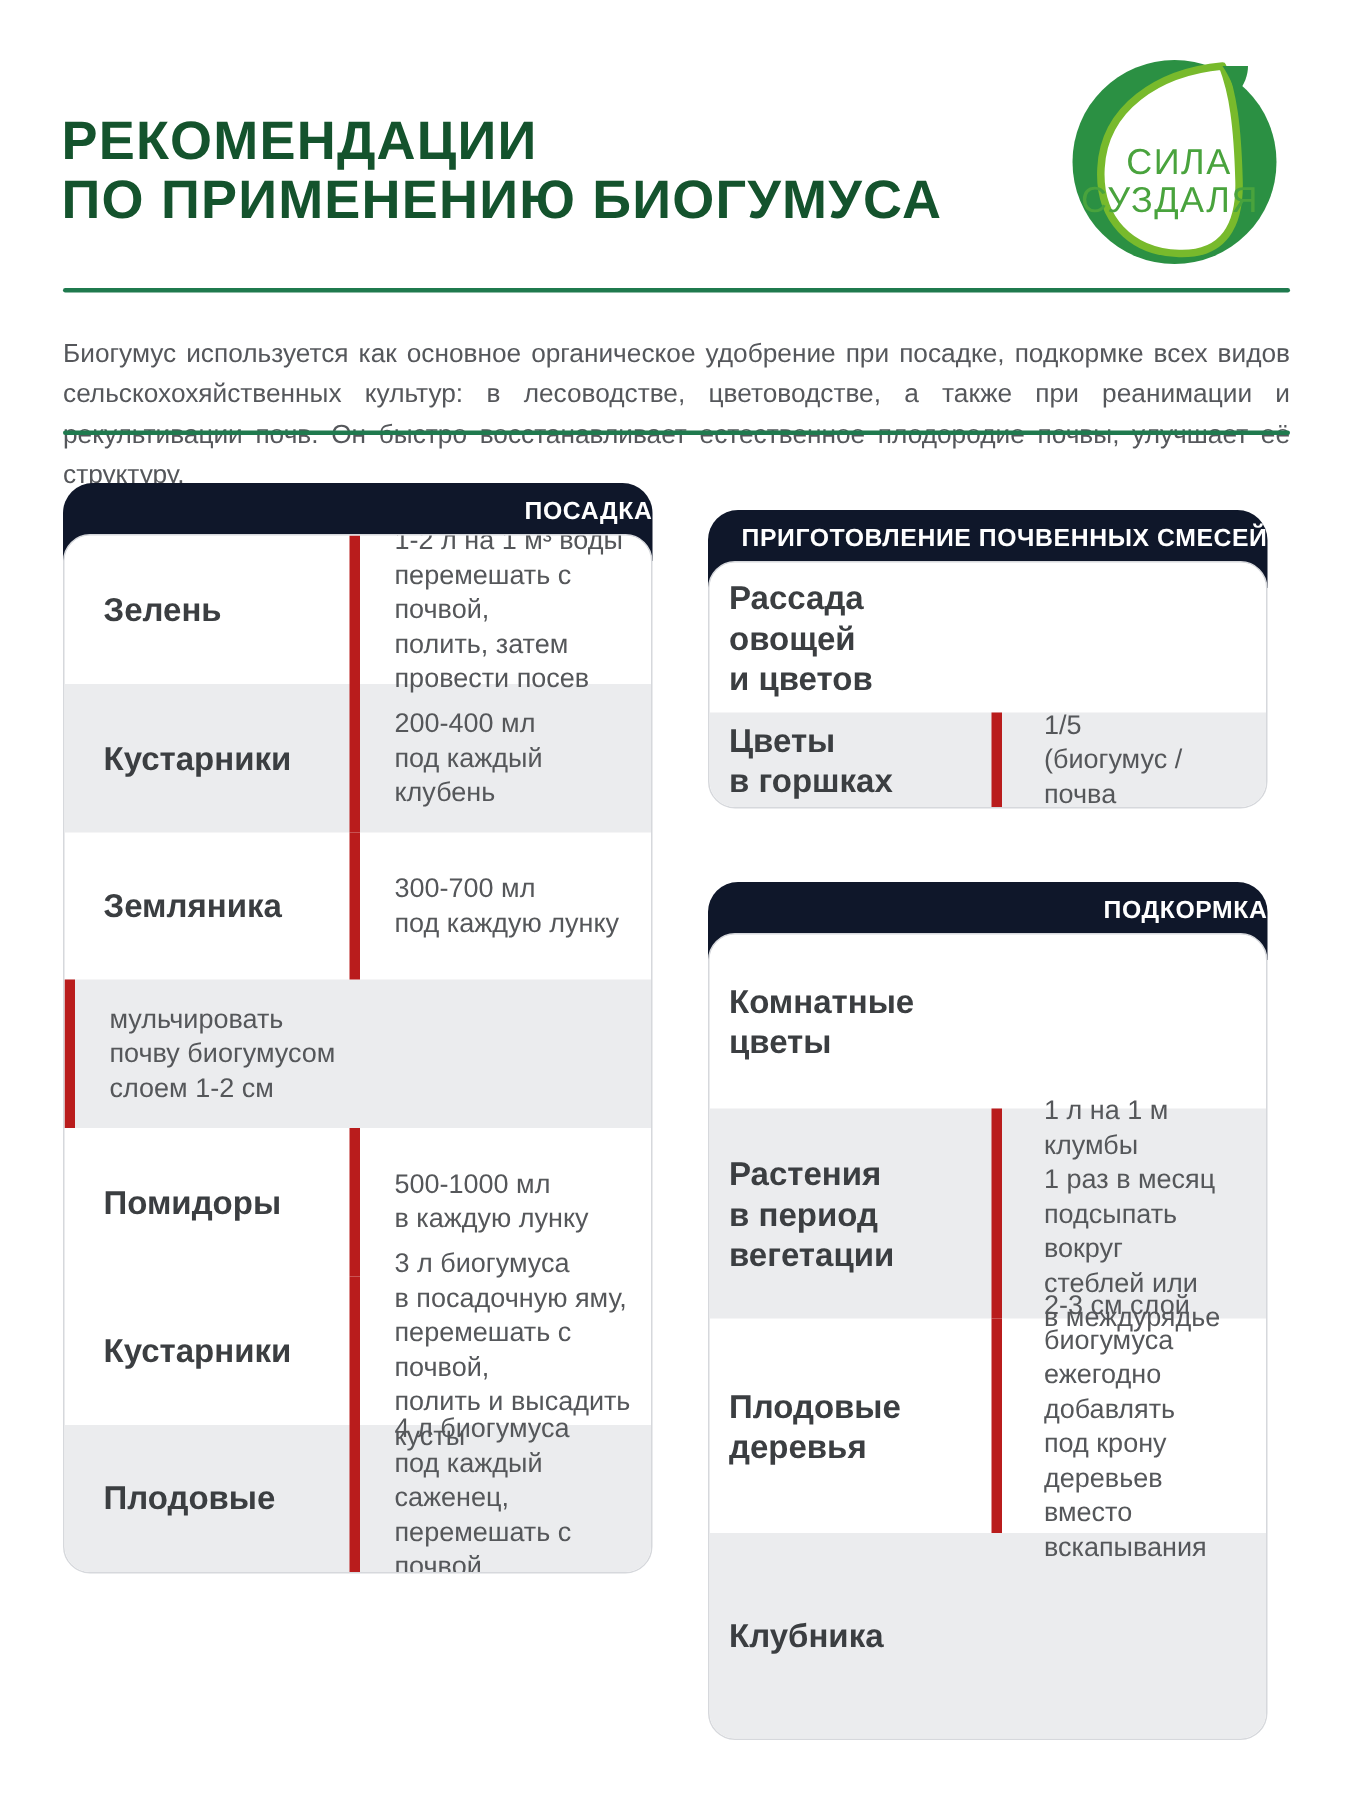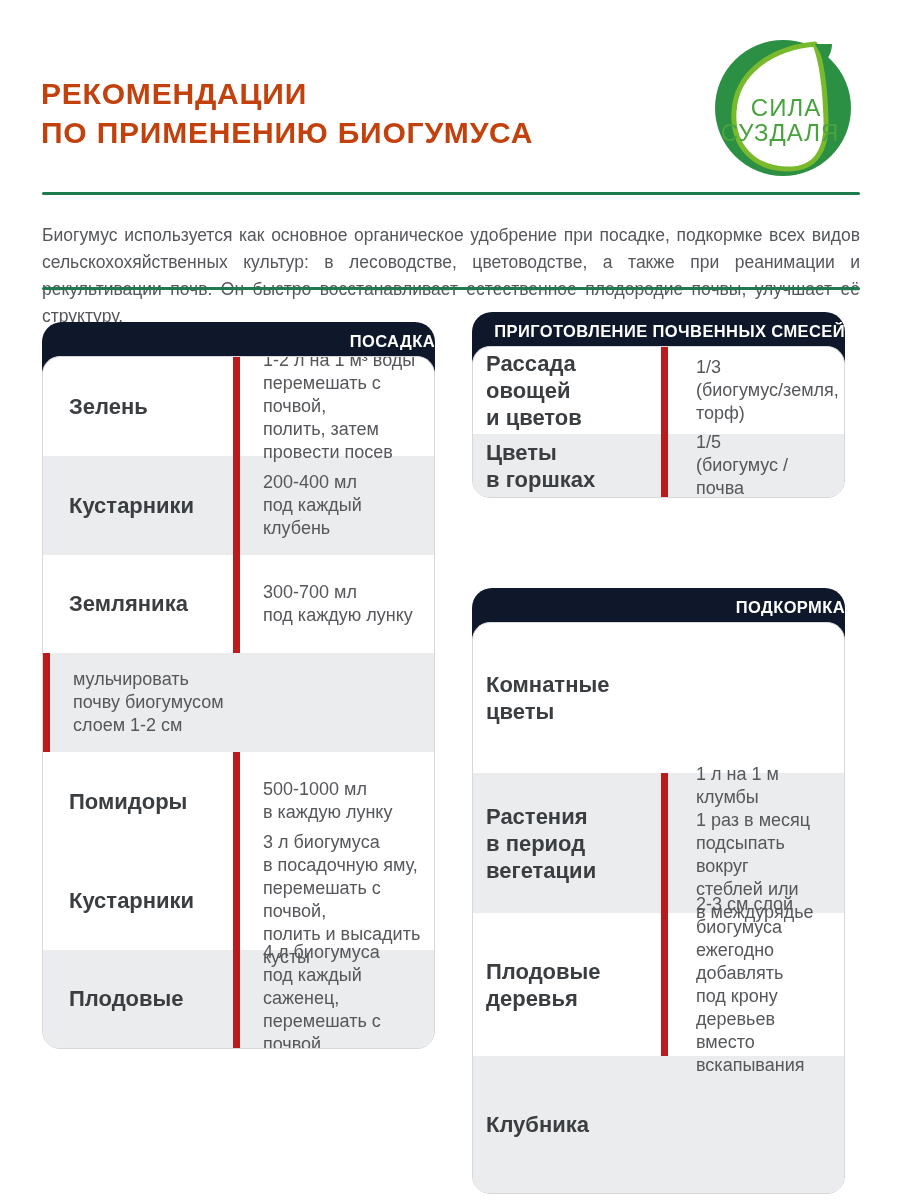"РЕКОМЕНДАЦИИ" .title { color: #c2410c -> #14532d; font-size: 30px -> 36px }
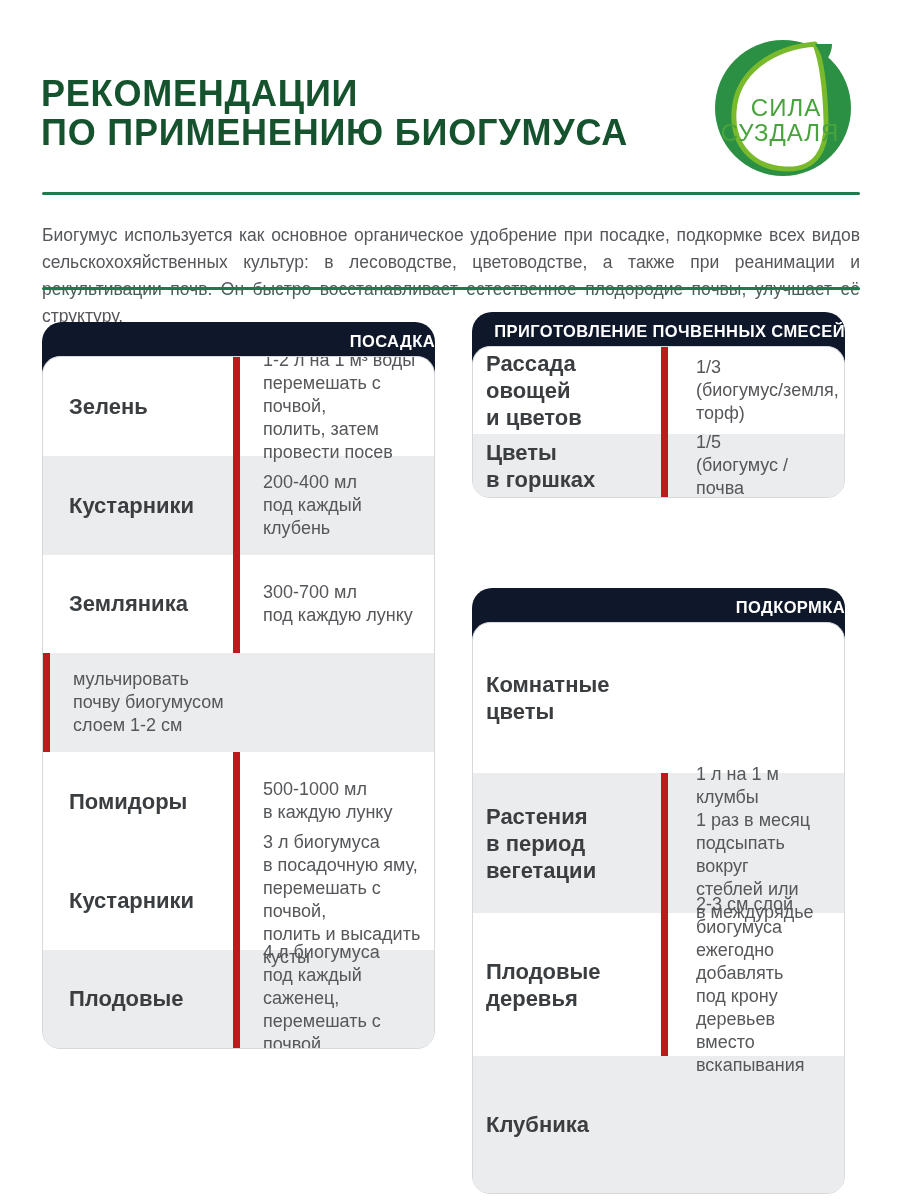"ПРИГОТОВЛЕНИЕ ПОЧВЕННЫХ СМЕСЕЙ" .card.smesi { top: 312px -> 340px }
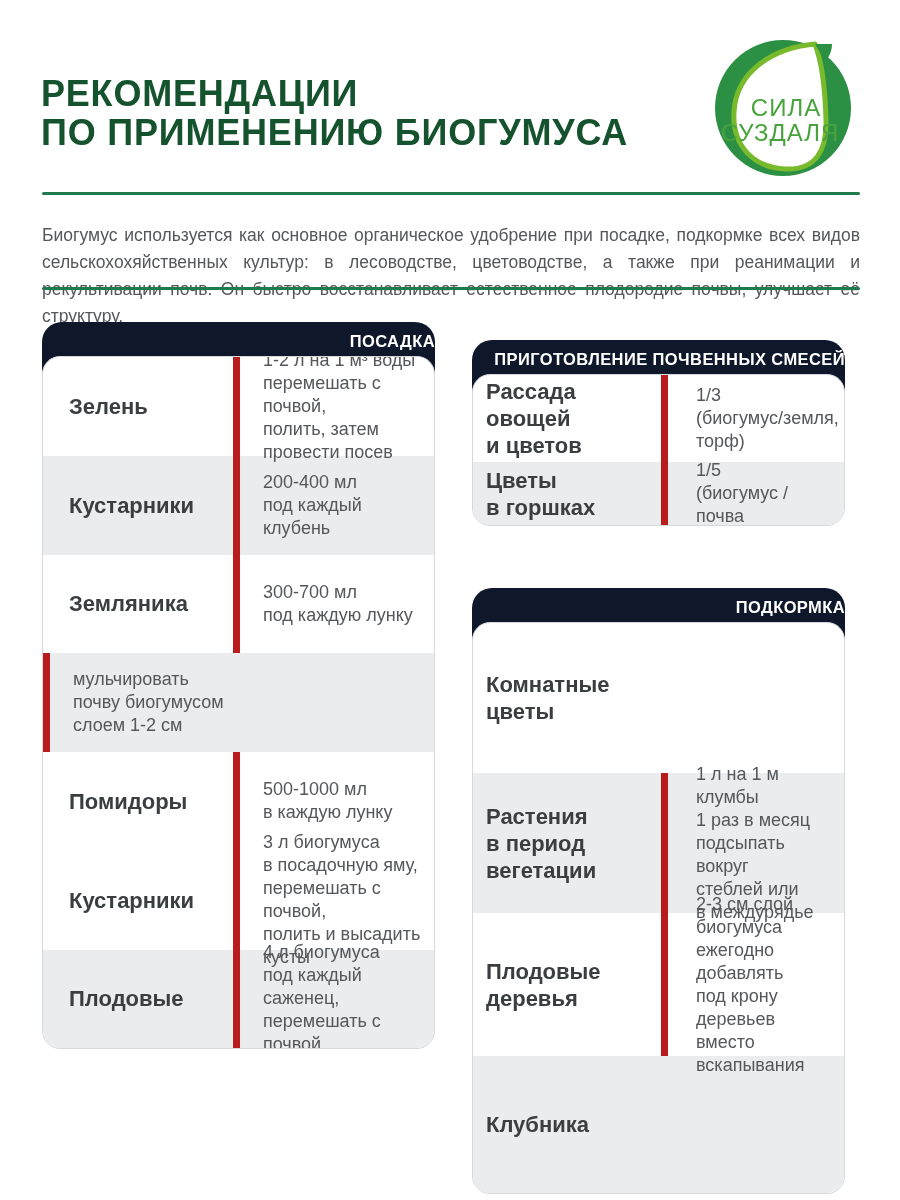"Рассада овощей" .smesi .row.h1 { height: 87px -> 100px }
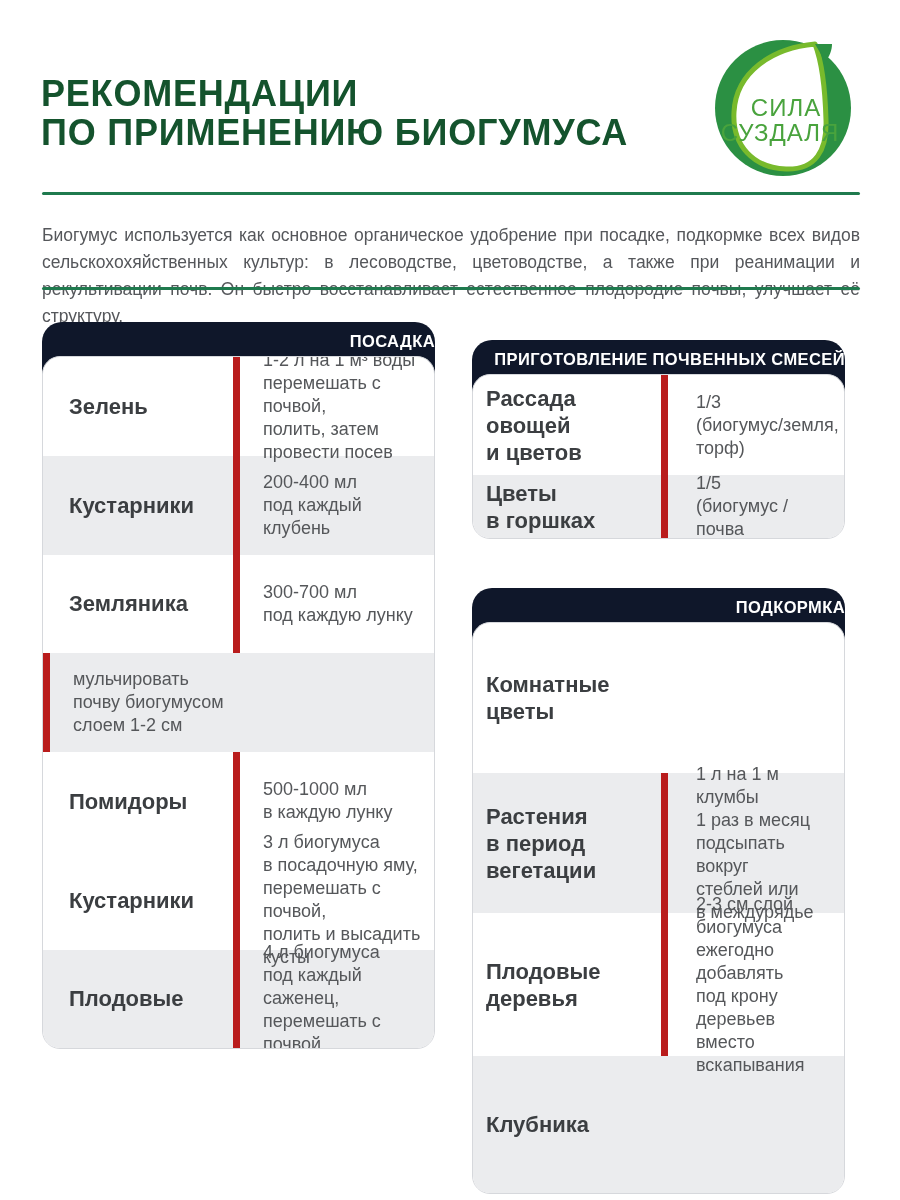"1/3" div.cell { html: <div>1/3 (биогумус/земля, торф)</div> -> none }
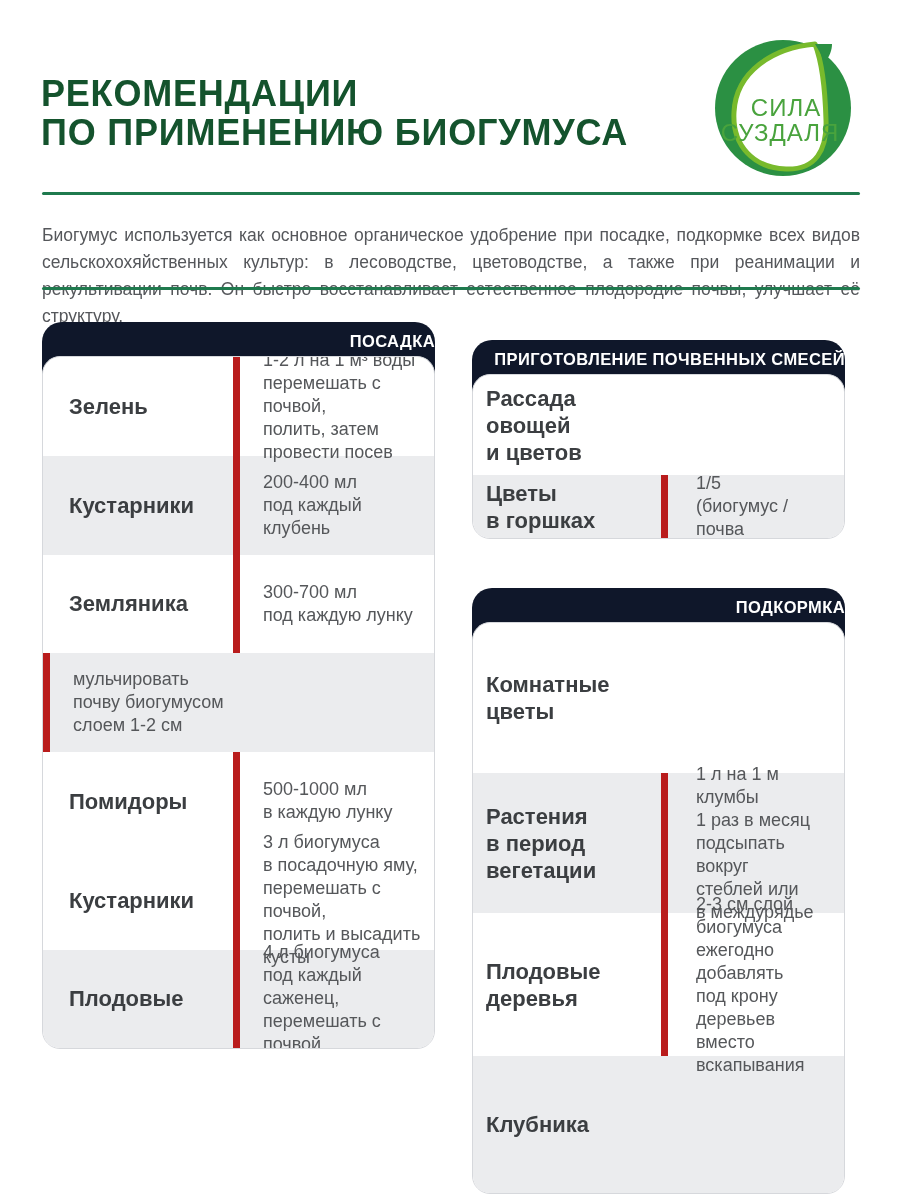"Комнатные" .podkormka .row.h1 { height: 150px -> 116px }
